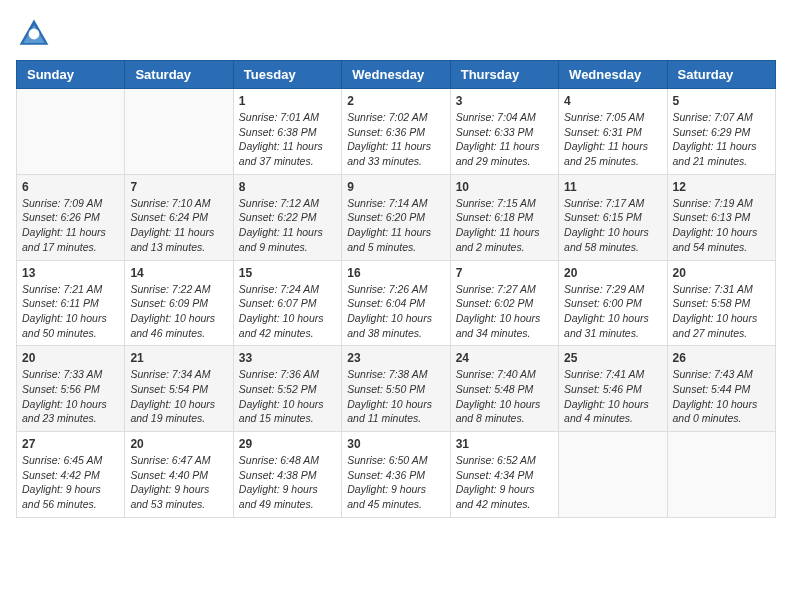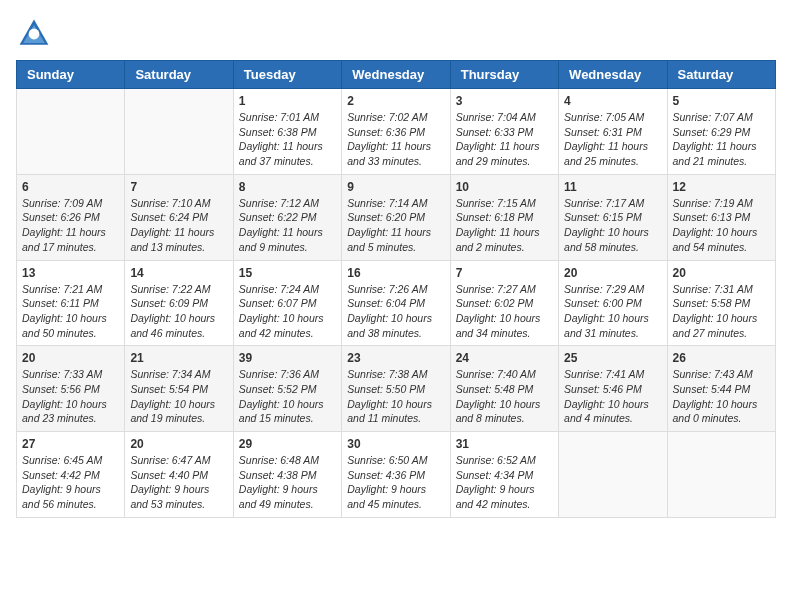"39" div.day-num { text: 39 -> 33 }
